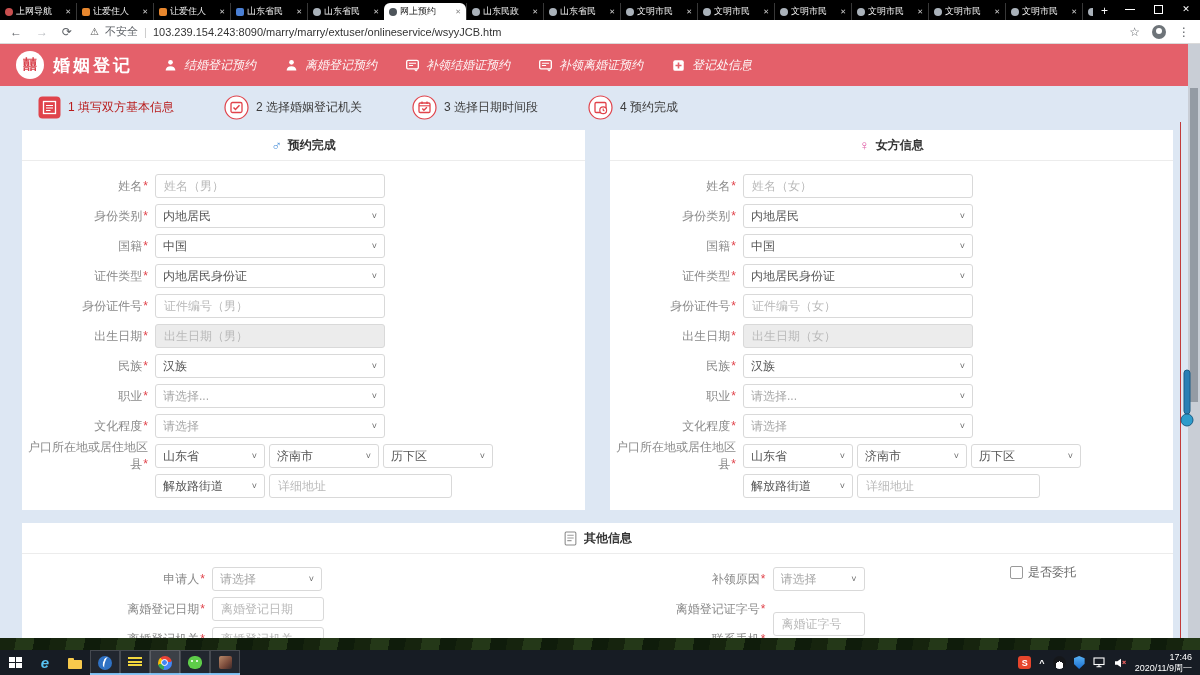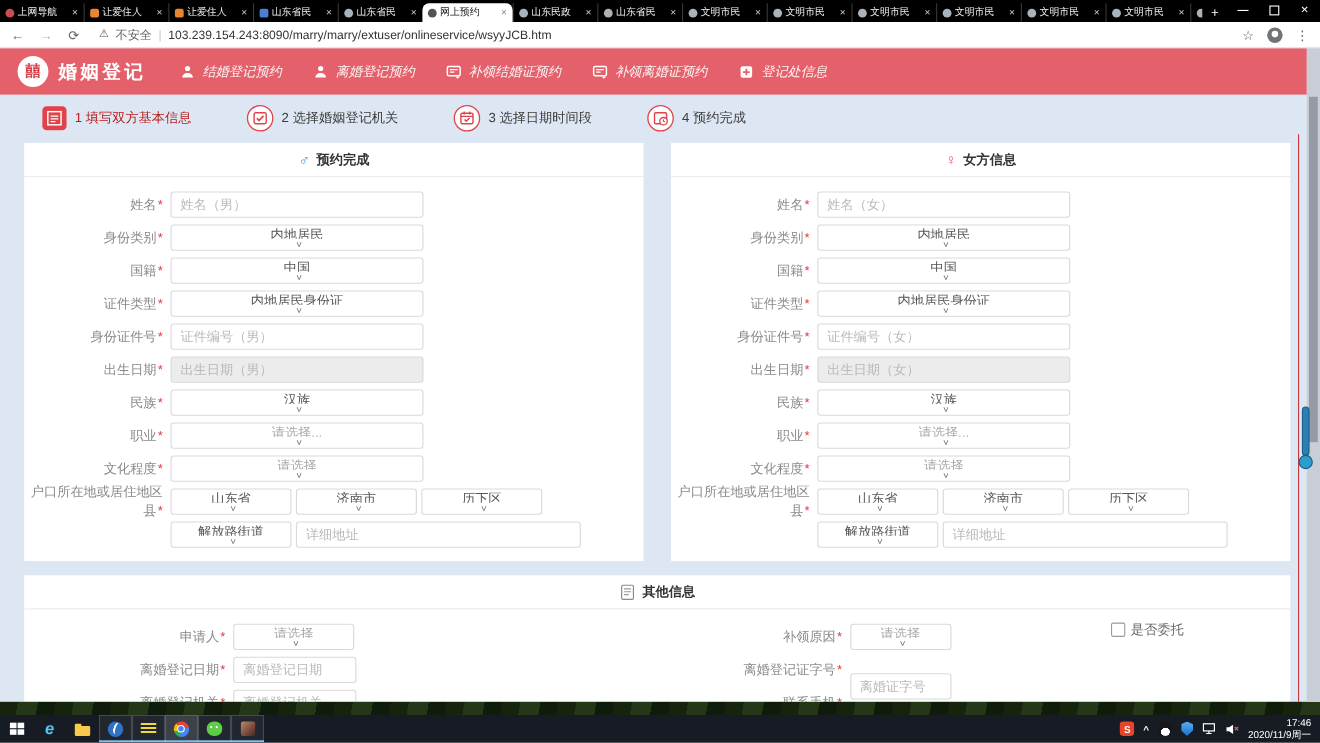"内地居民" .select { flex-direction: column -> none }
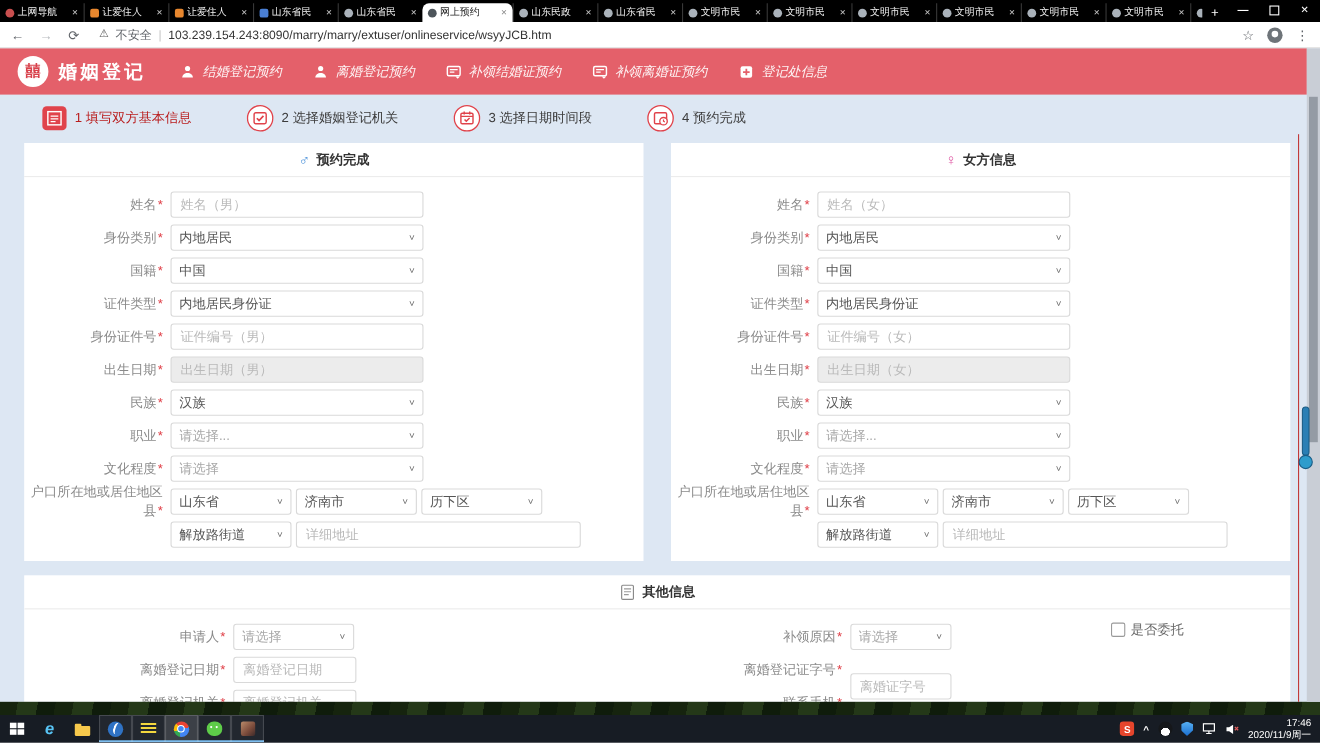"详细地址" input.ctl.addr { width: 259px -> 183px }
